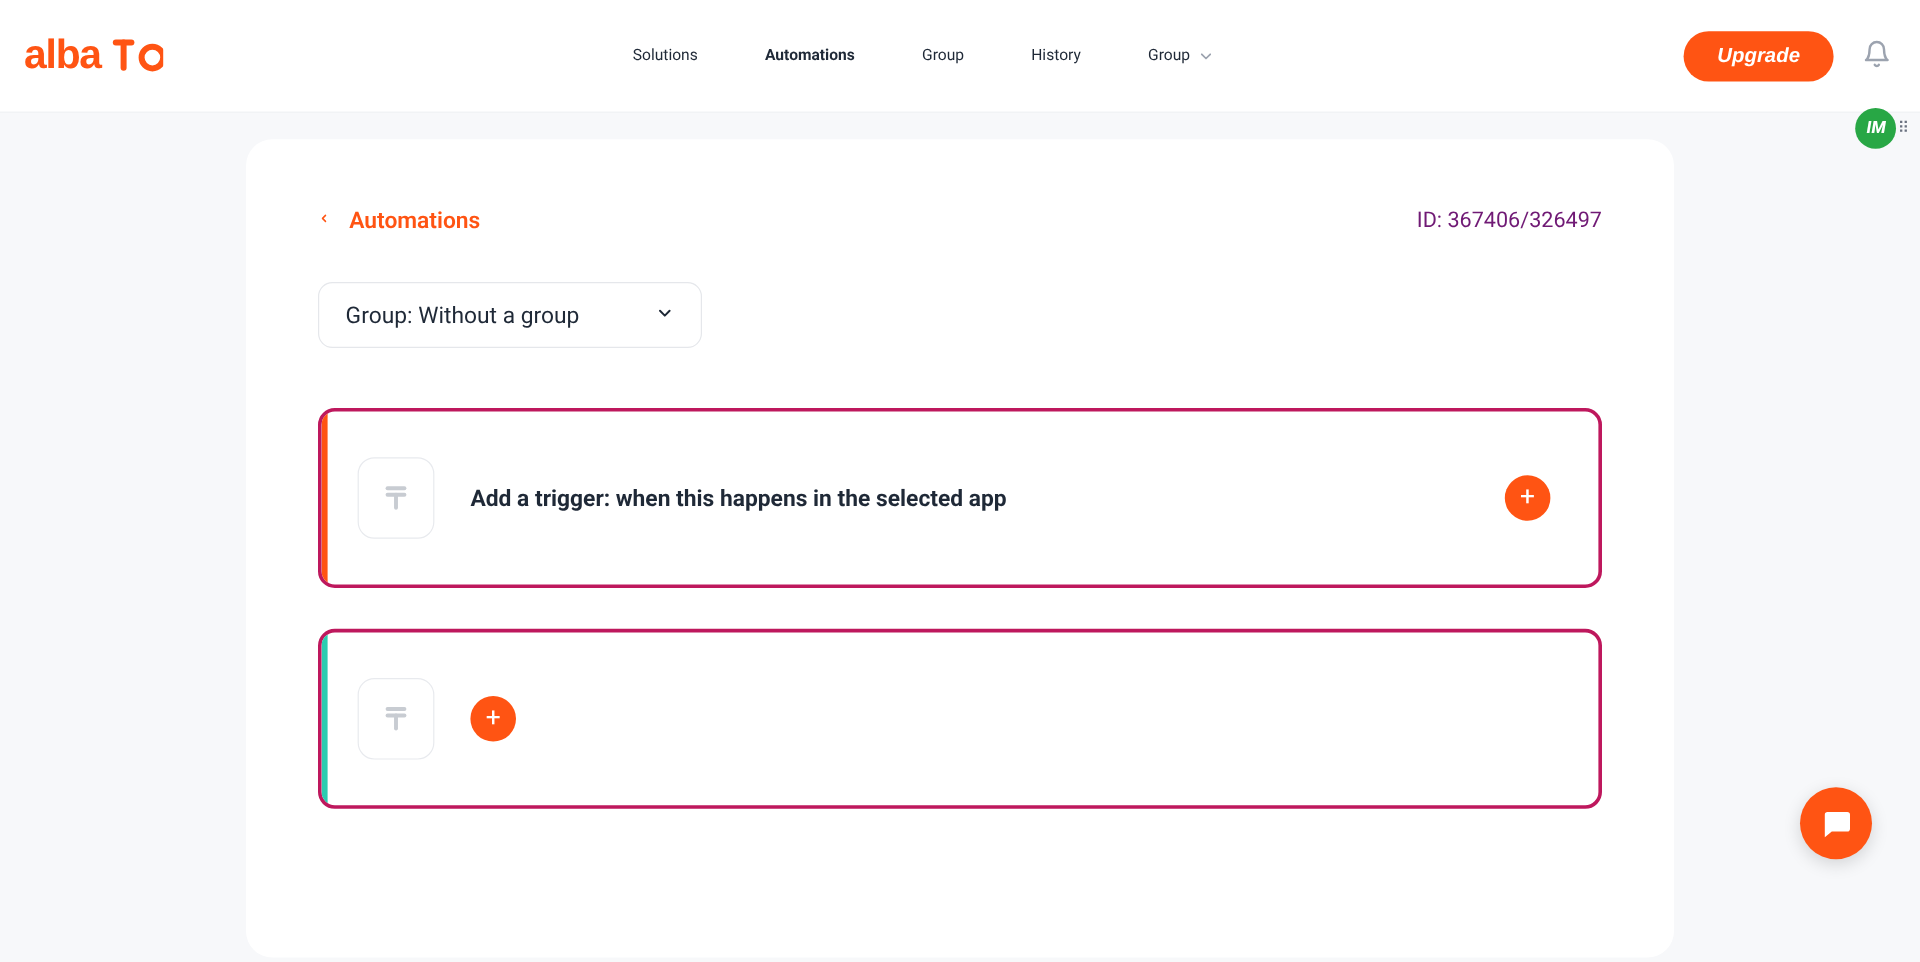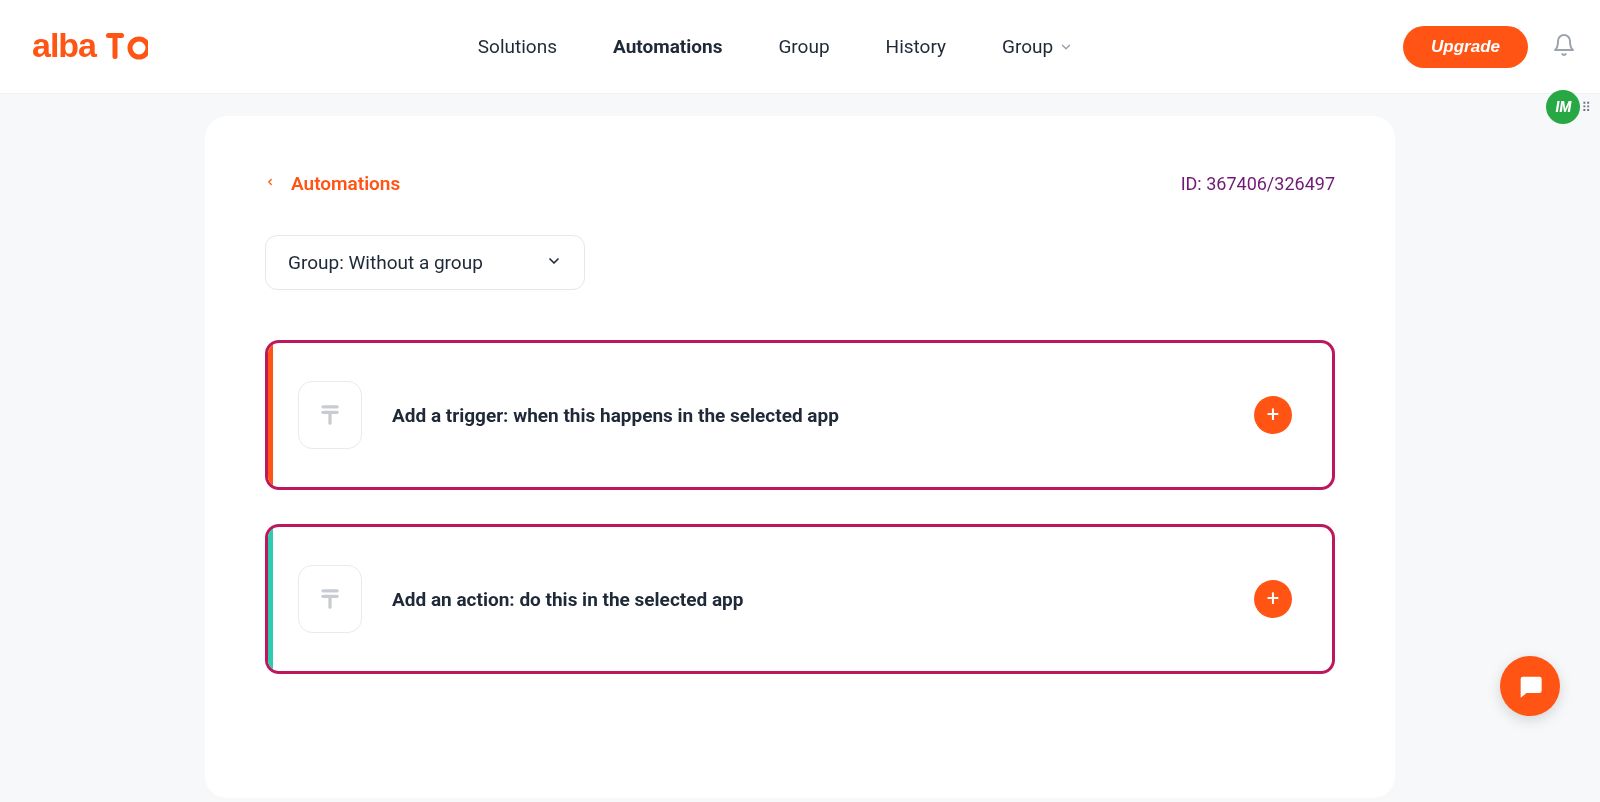"alba" .header { padding: 0 24px 0 32px -> 0 24px 0 20px }
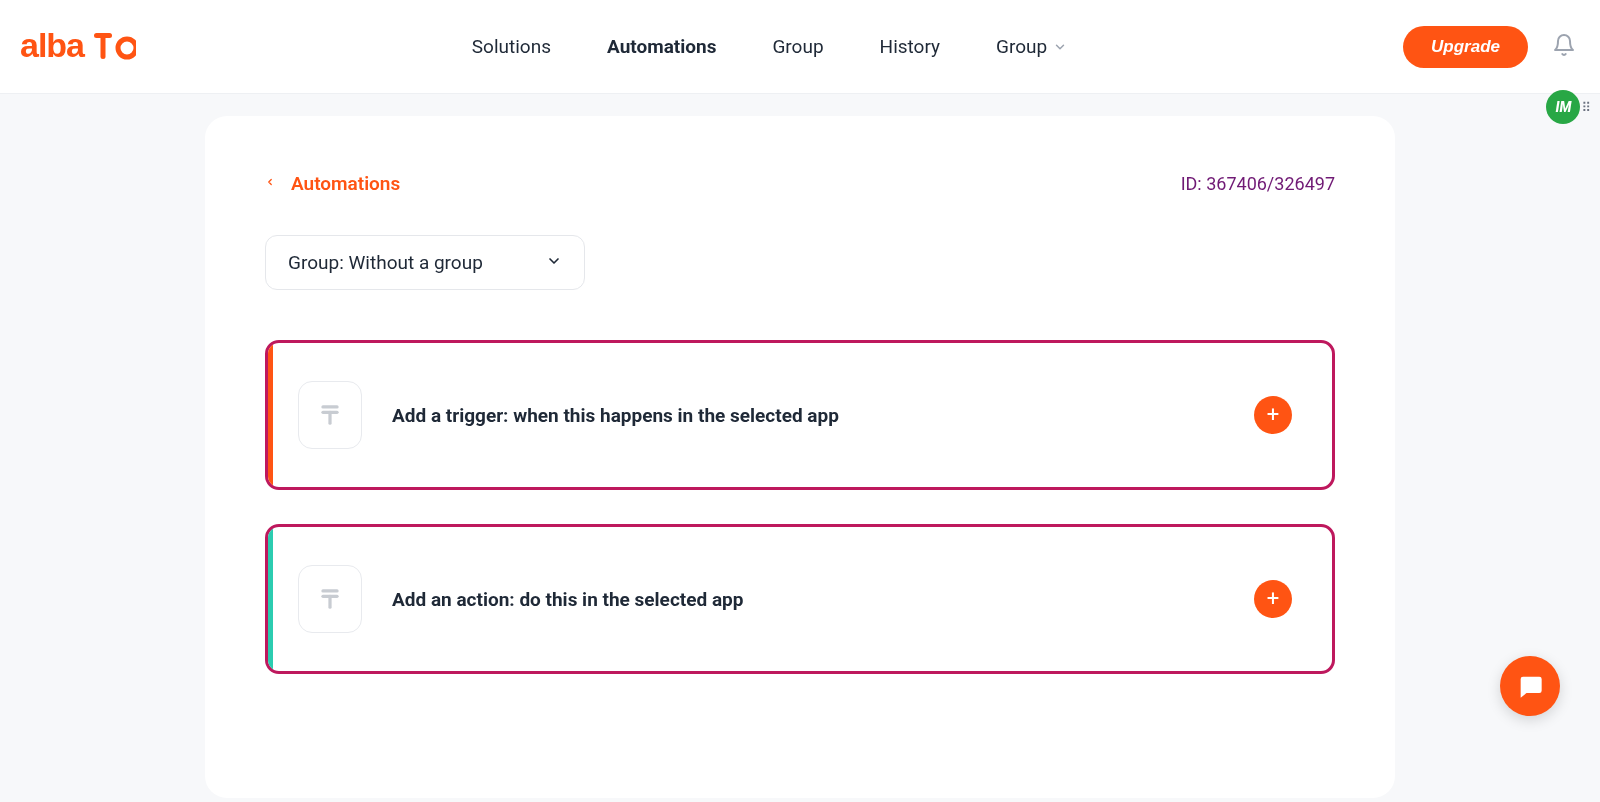"Solutions" .nav-item { font-size: 19px -> 13px }
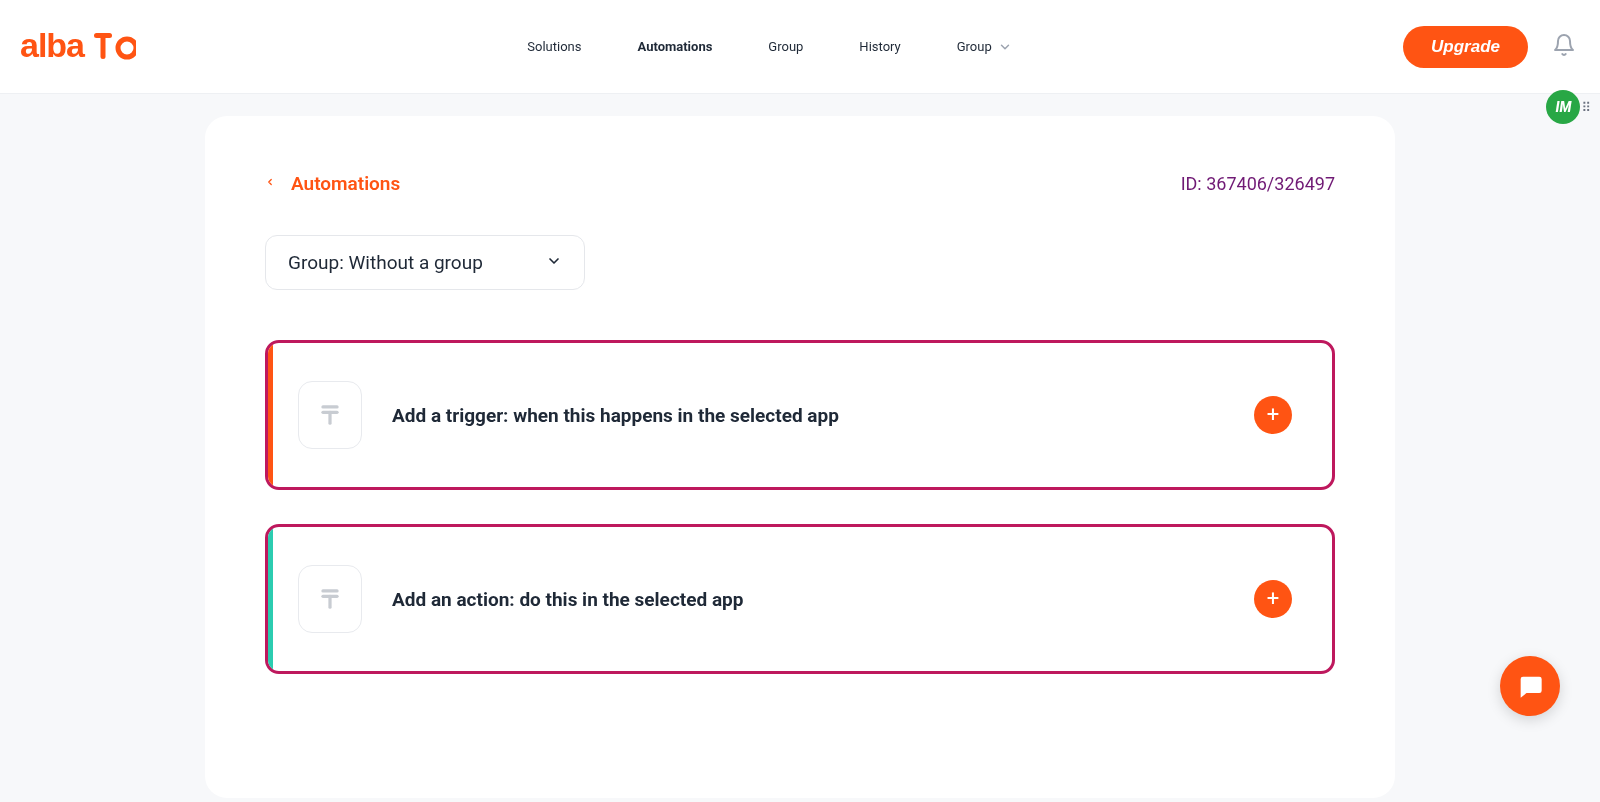"Add an action: do this" div.step-text { html: <div>Add an action: do this in the selected app</div> -> none }
